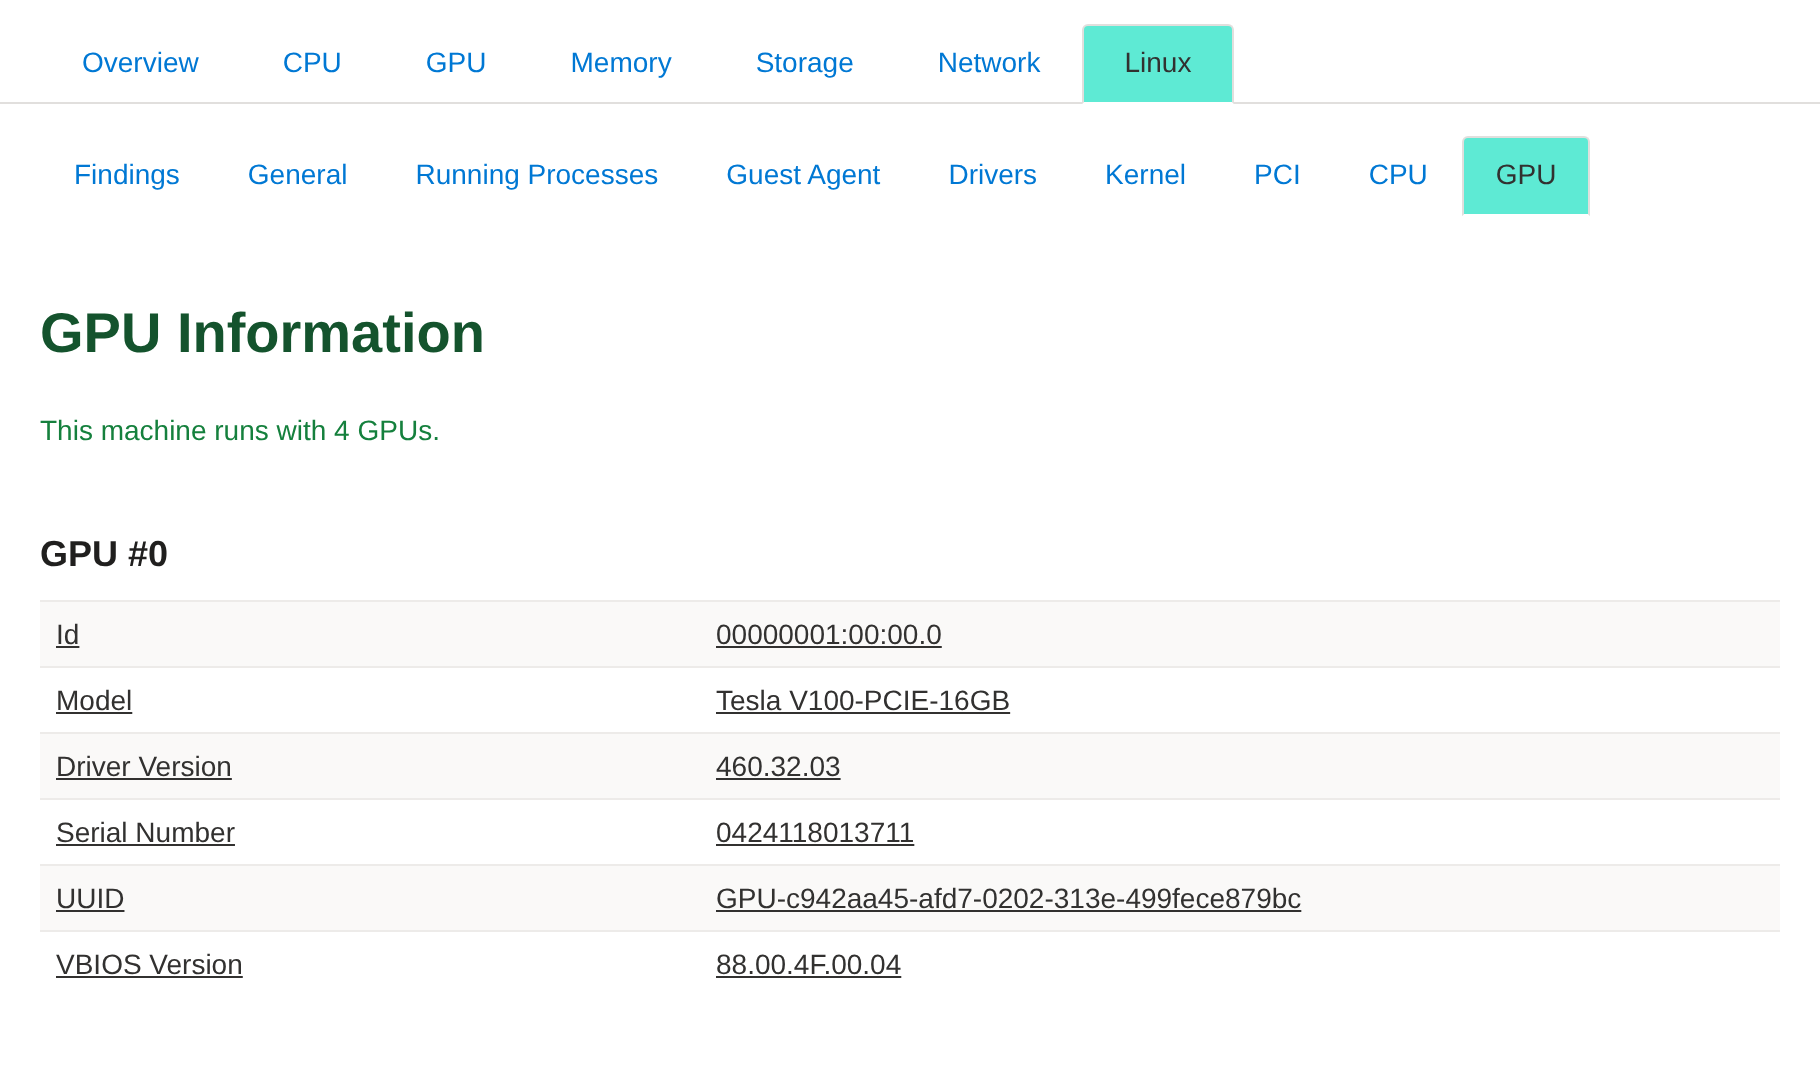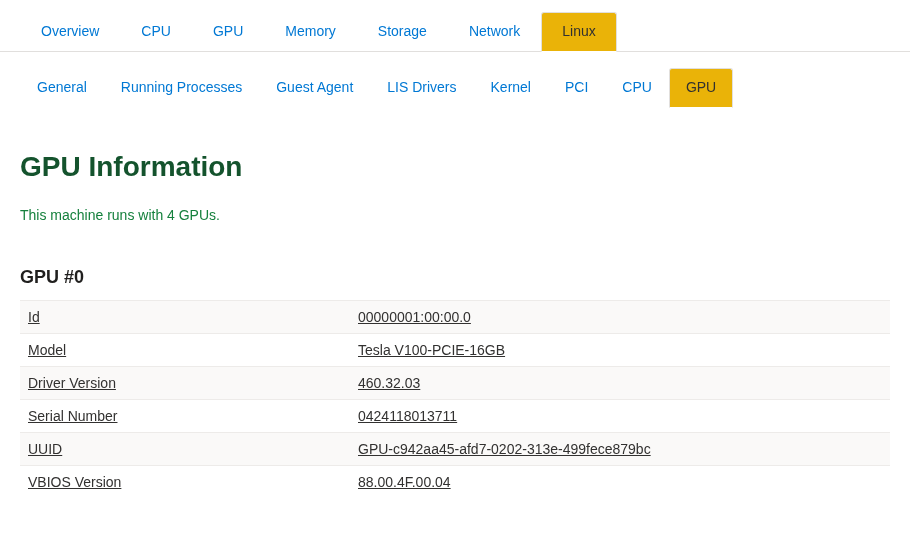"Linux" .tab.active { background: #eab308 -> #5eead4 }
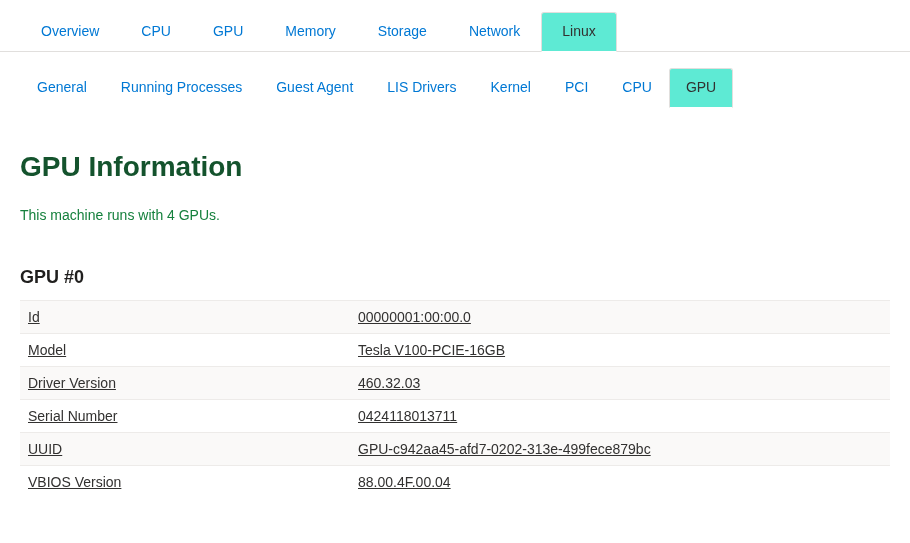"Findings" div.tab { html: none -> <div>Findings</div> }
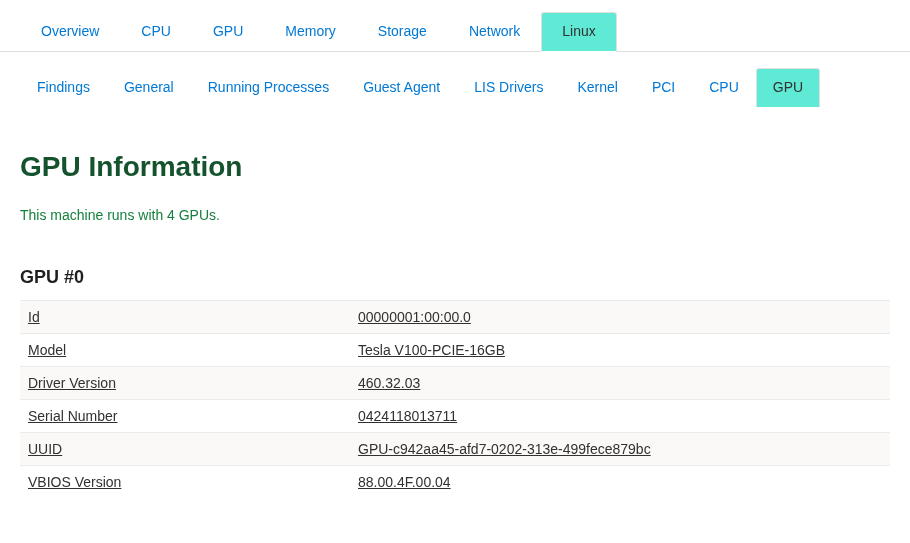"Drivers" div.tab { html: none -> <div>Drivers</div> }
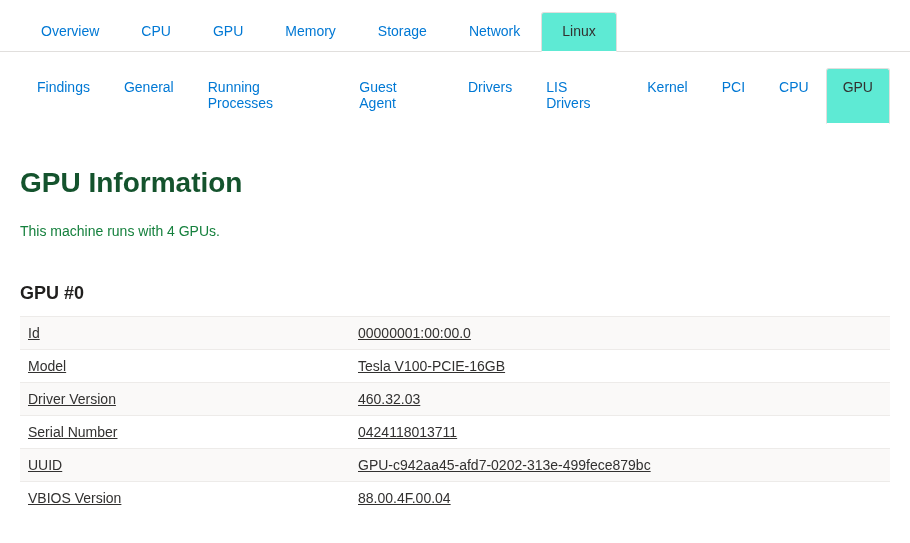"LIS Drivers" div.tab { html: <div>LIS Drivers</div> -> none }
